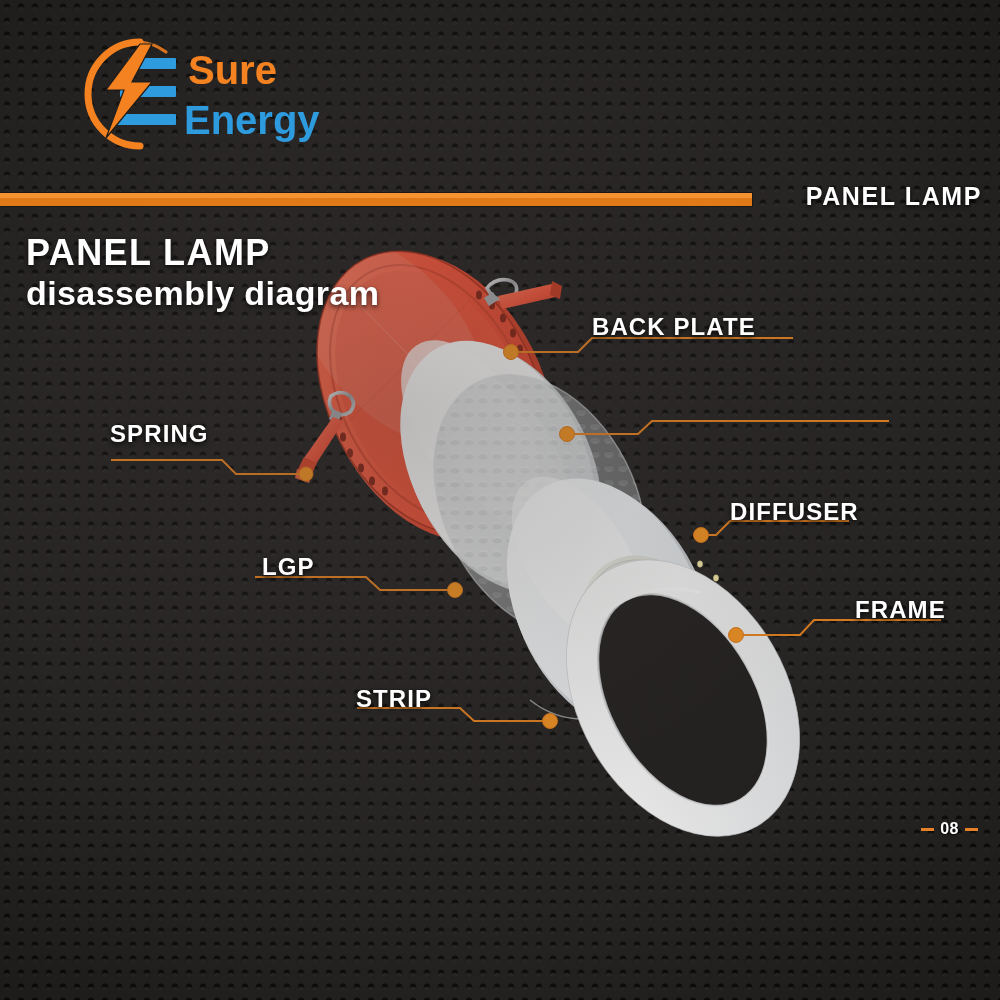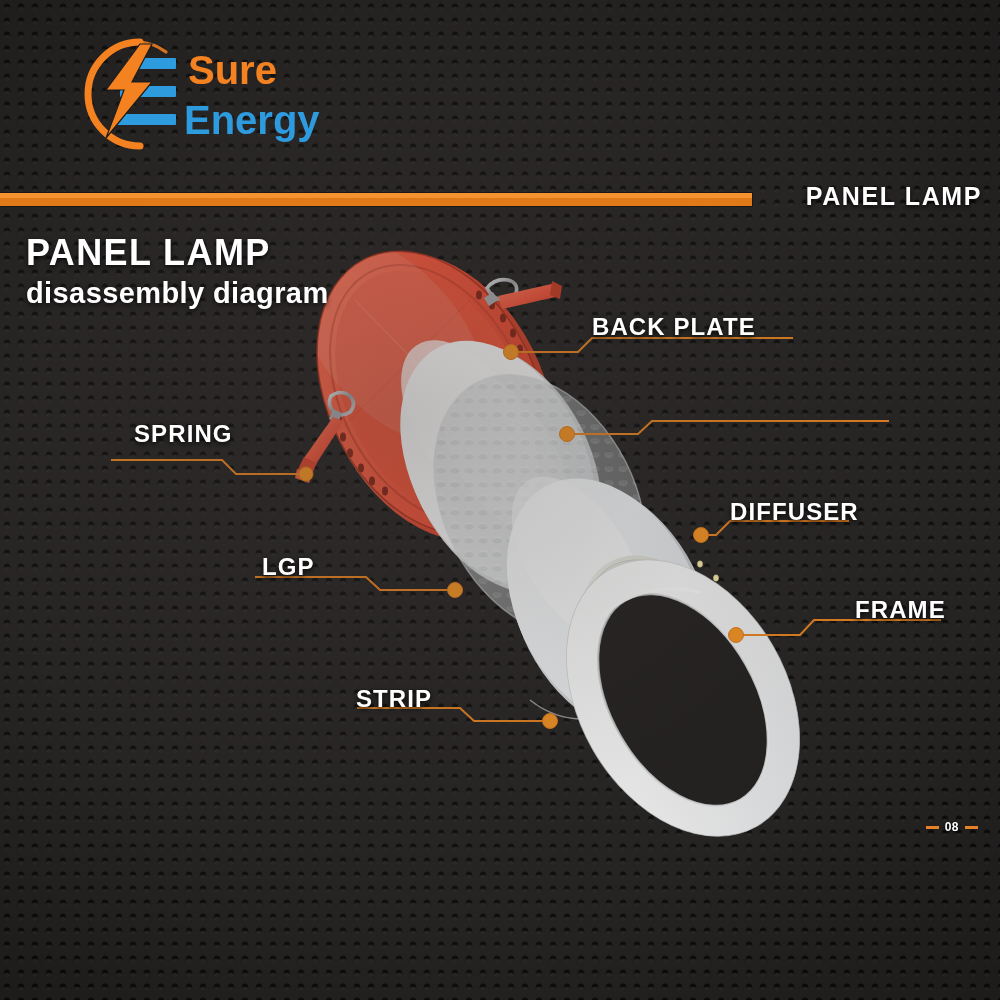"disassembly diagram" #title-sub { font-size: 29px -> 34px }
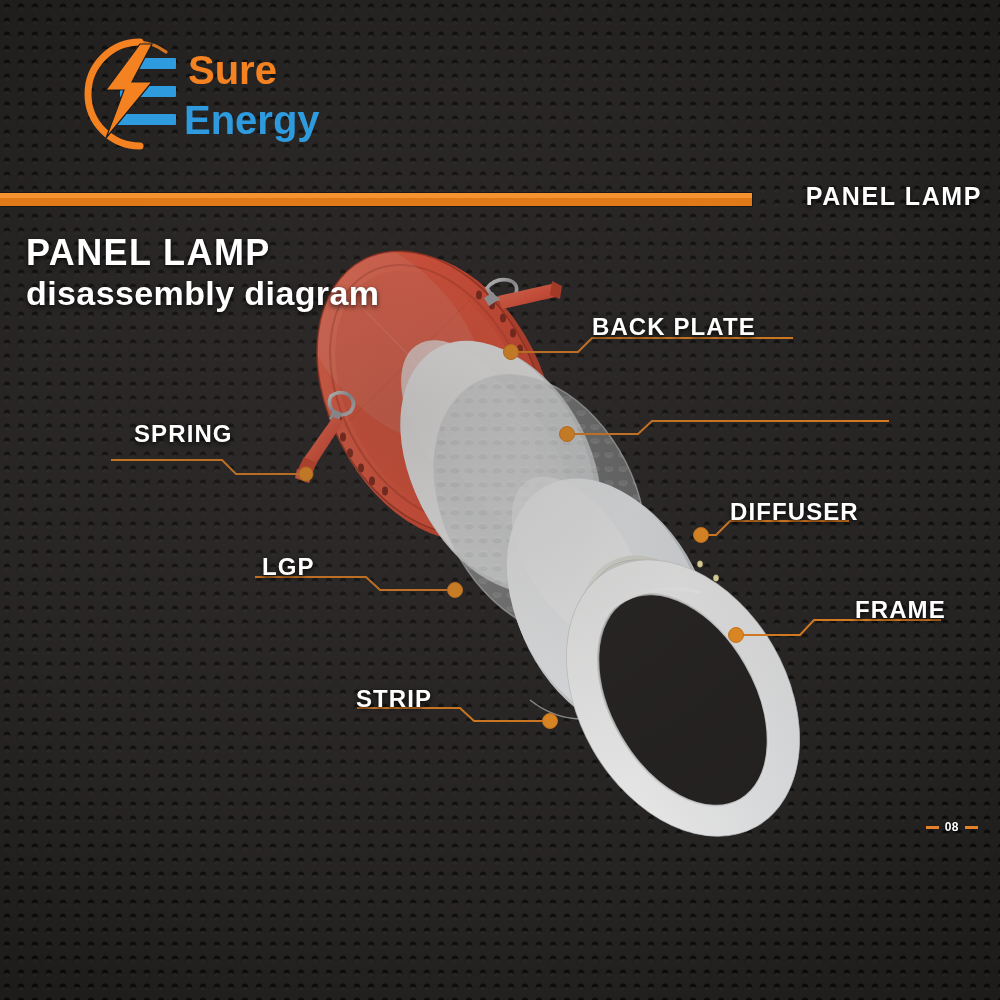"SPRING" div.callout { margin-left: 24px -> none }
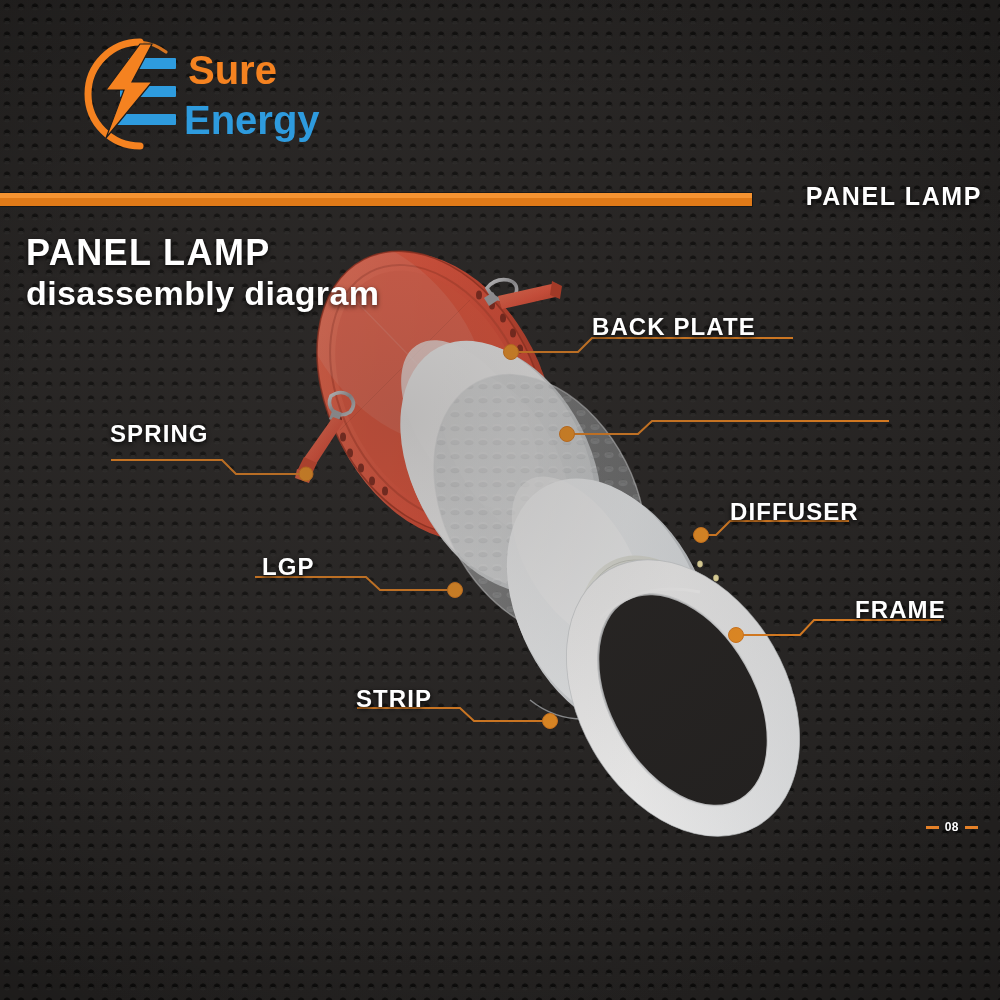"08" #page-number .num { font-size: 12px -> 16px }
